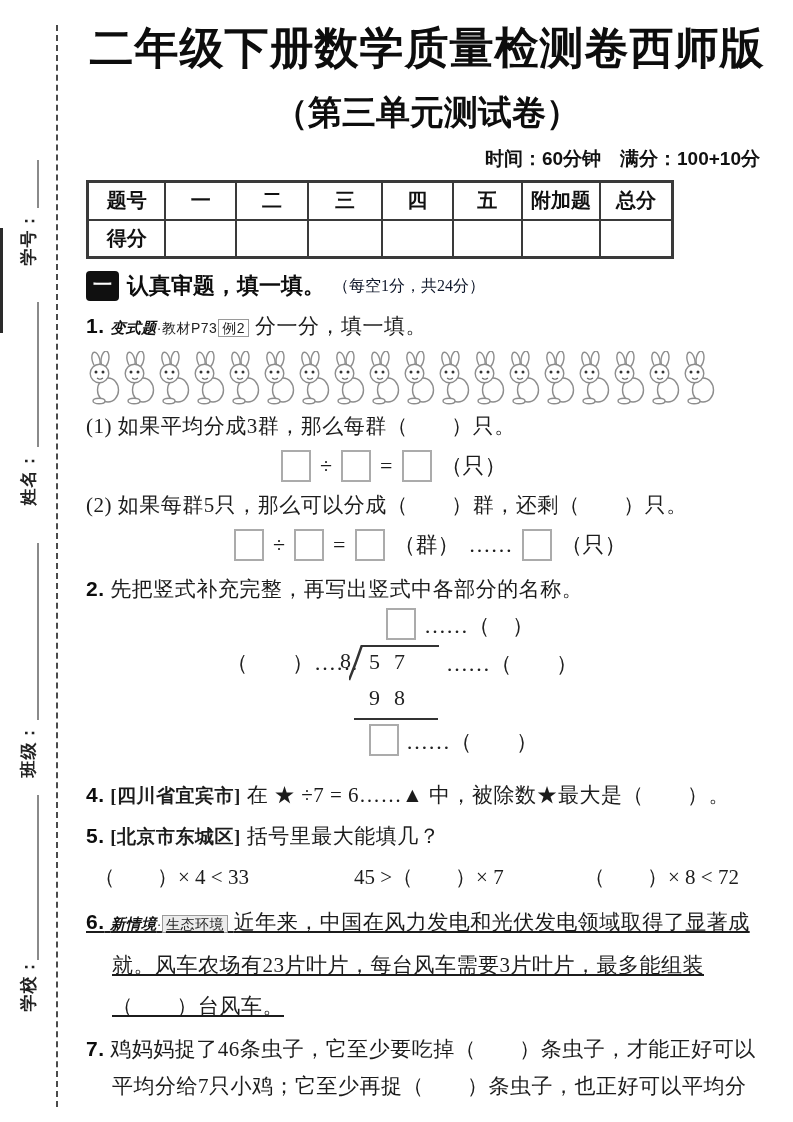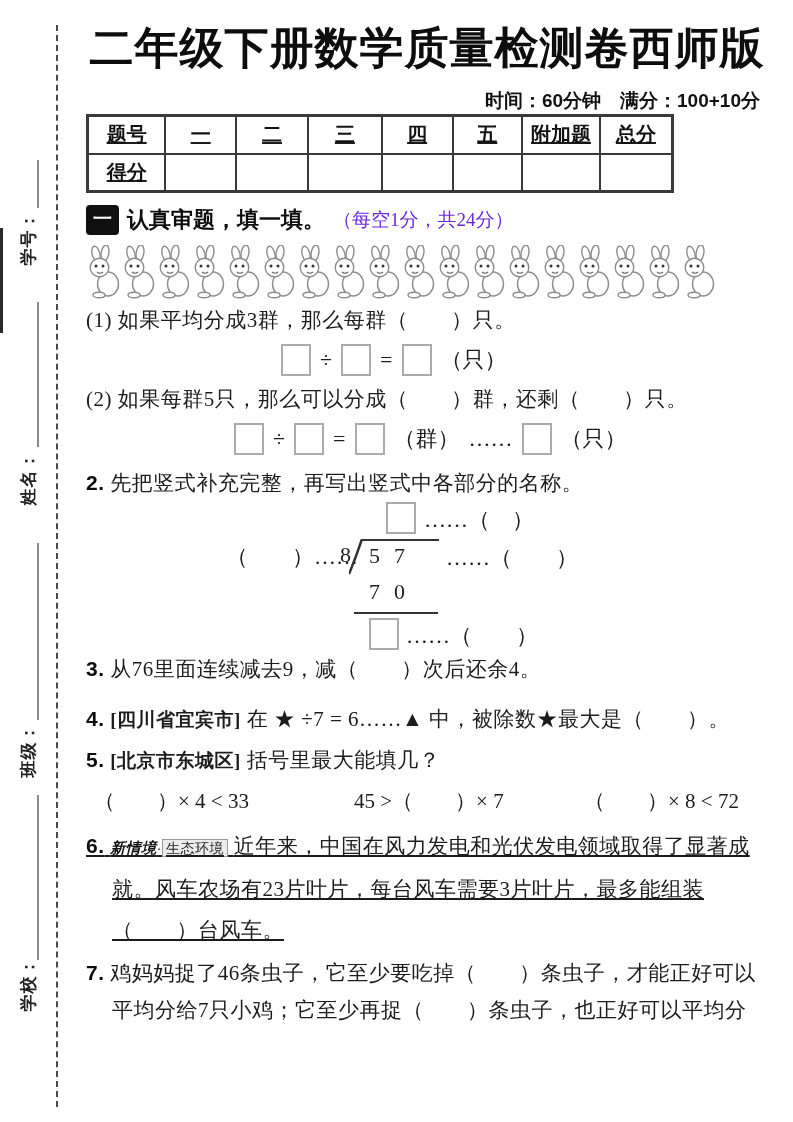"（第三单元测试卷）" div.subtitle { html: none -> <div>（第三单元测试卷）</div> }
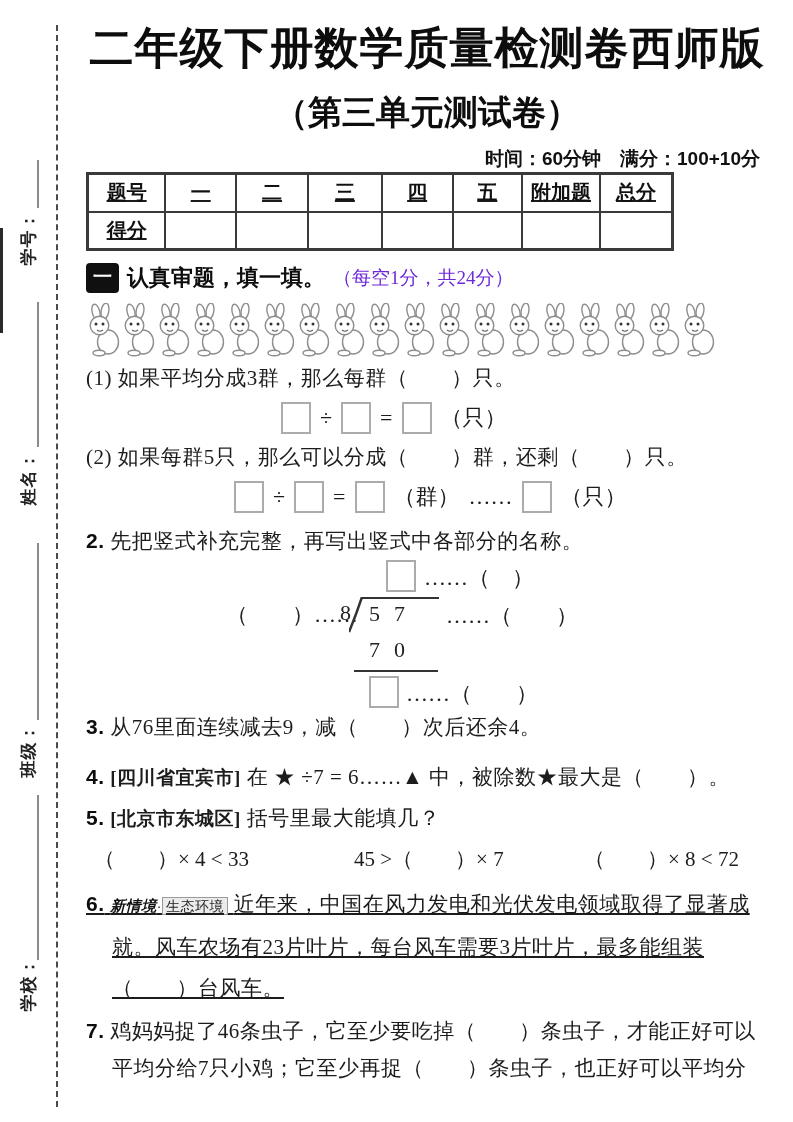"题号" table.score { margin-top: 0 -> 8px; text-decoration: underline -> none }
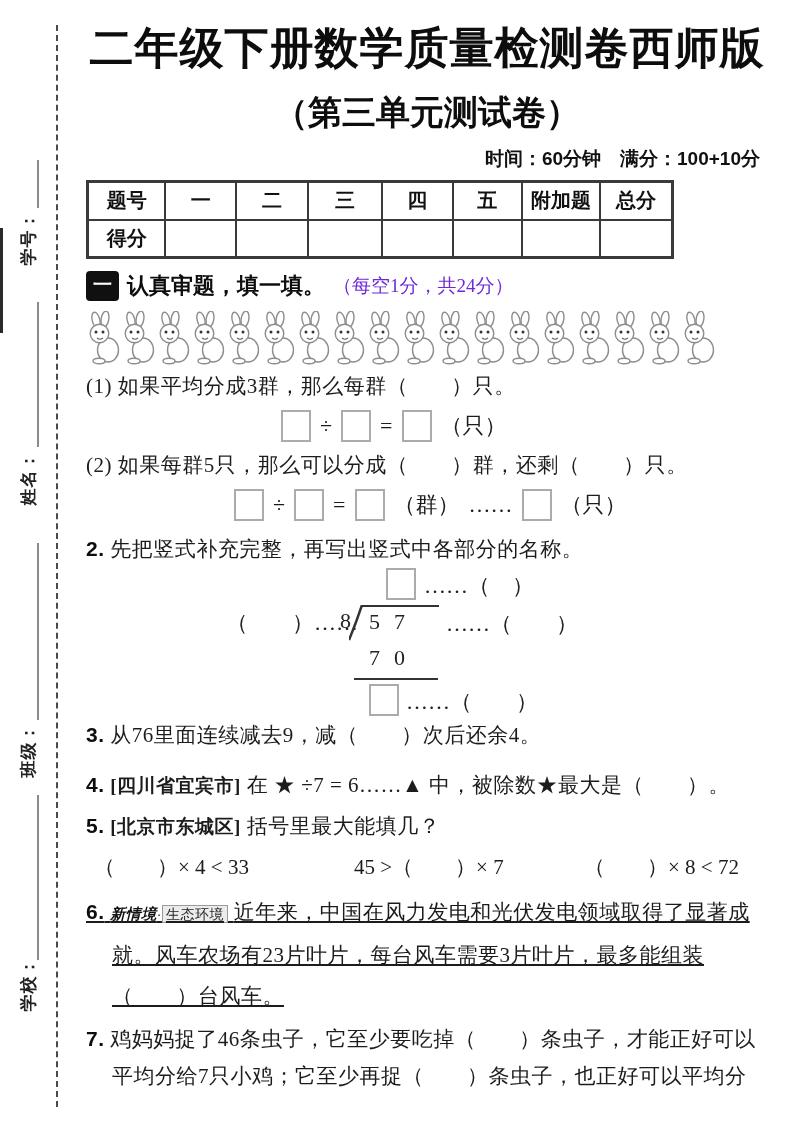"（每空1分，共24分）" .sec-note { color: #6d28d9 -> #0f172a; font-size: 19px -> 16px }
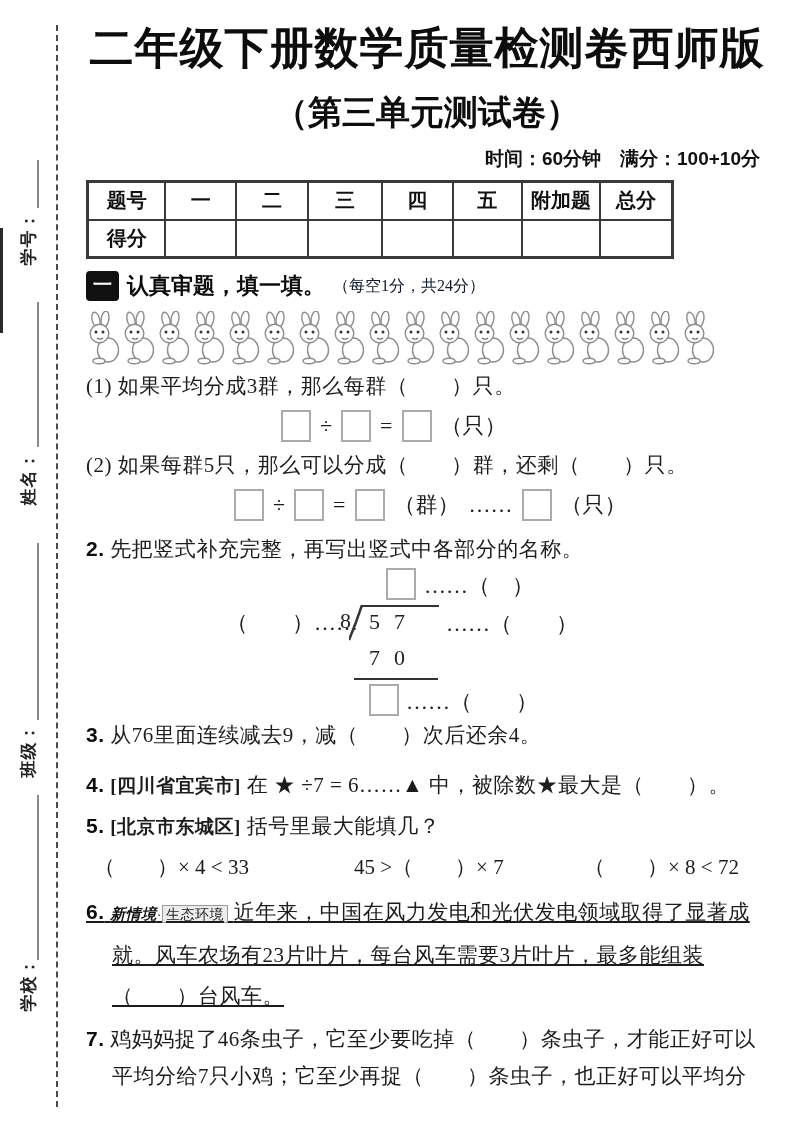"1. 变式题·教材P73 例2 分一分，填一填。" div.q { html: none -> <div> <span>1.</span> <span>变式题</span><span>·教材P73</span><span>例2</span> <span>分一分，填一填。</span> </div> }
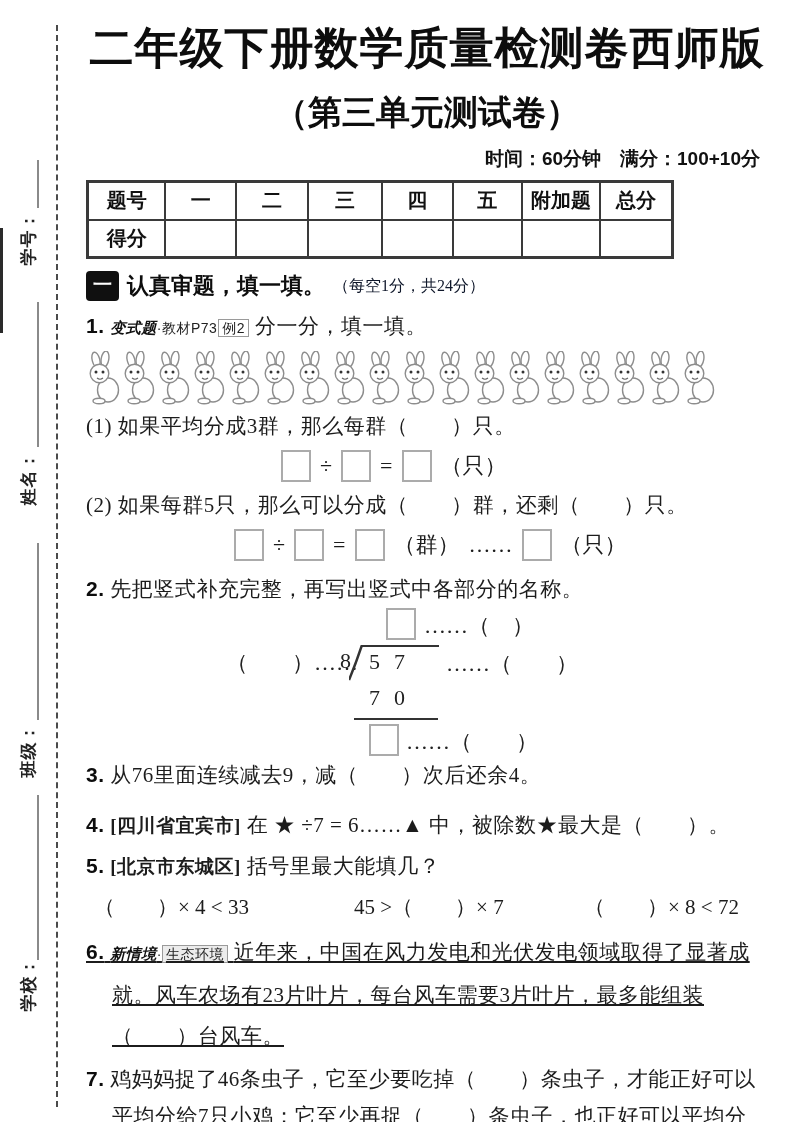"70" span.abs { text: 70 -> 98 }
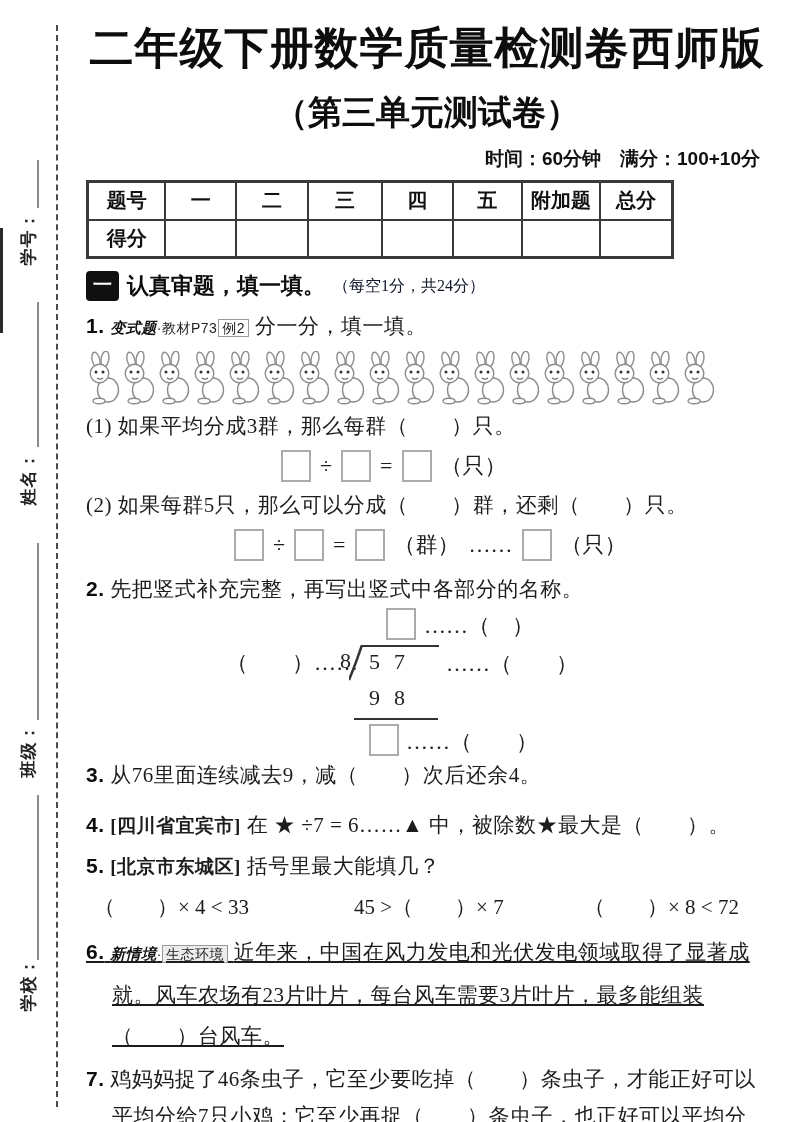"3. 从76里面连续减去9，减（ ）次后还余4。" div.q { html: <div> <span>3.</span> <span>从76里面连续减去9，减（ ）次后还余4。</span> </div> -> none }
